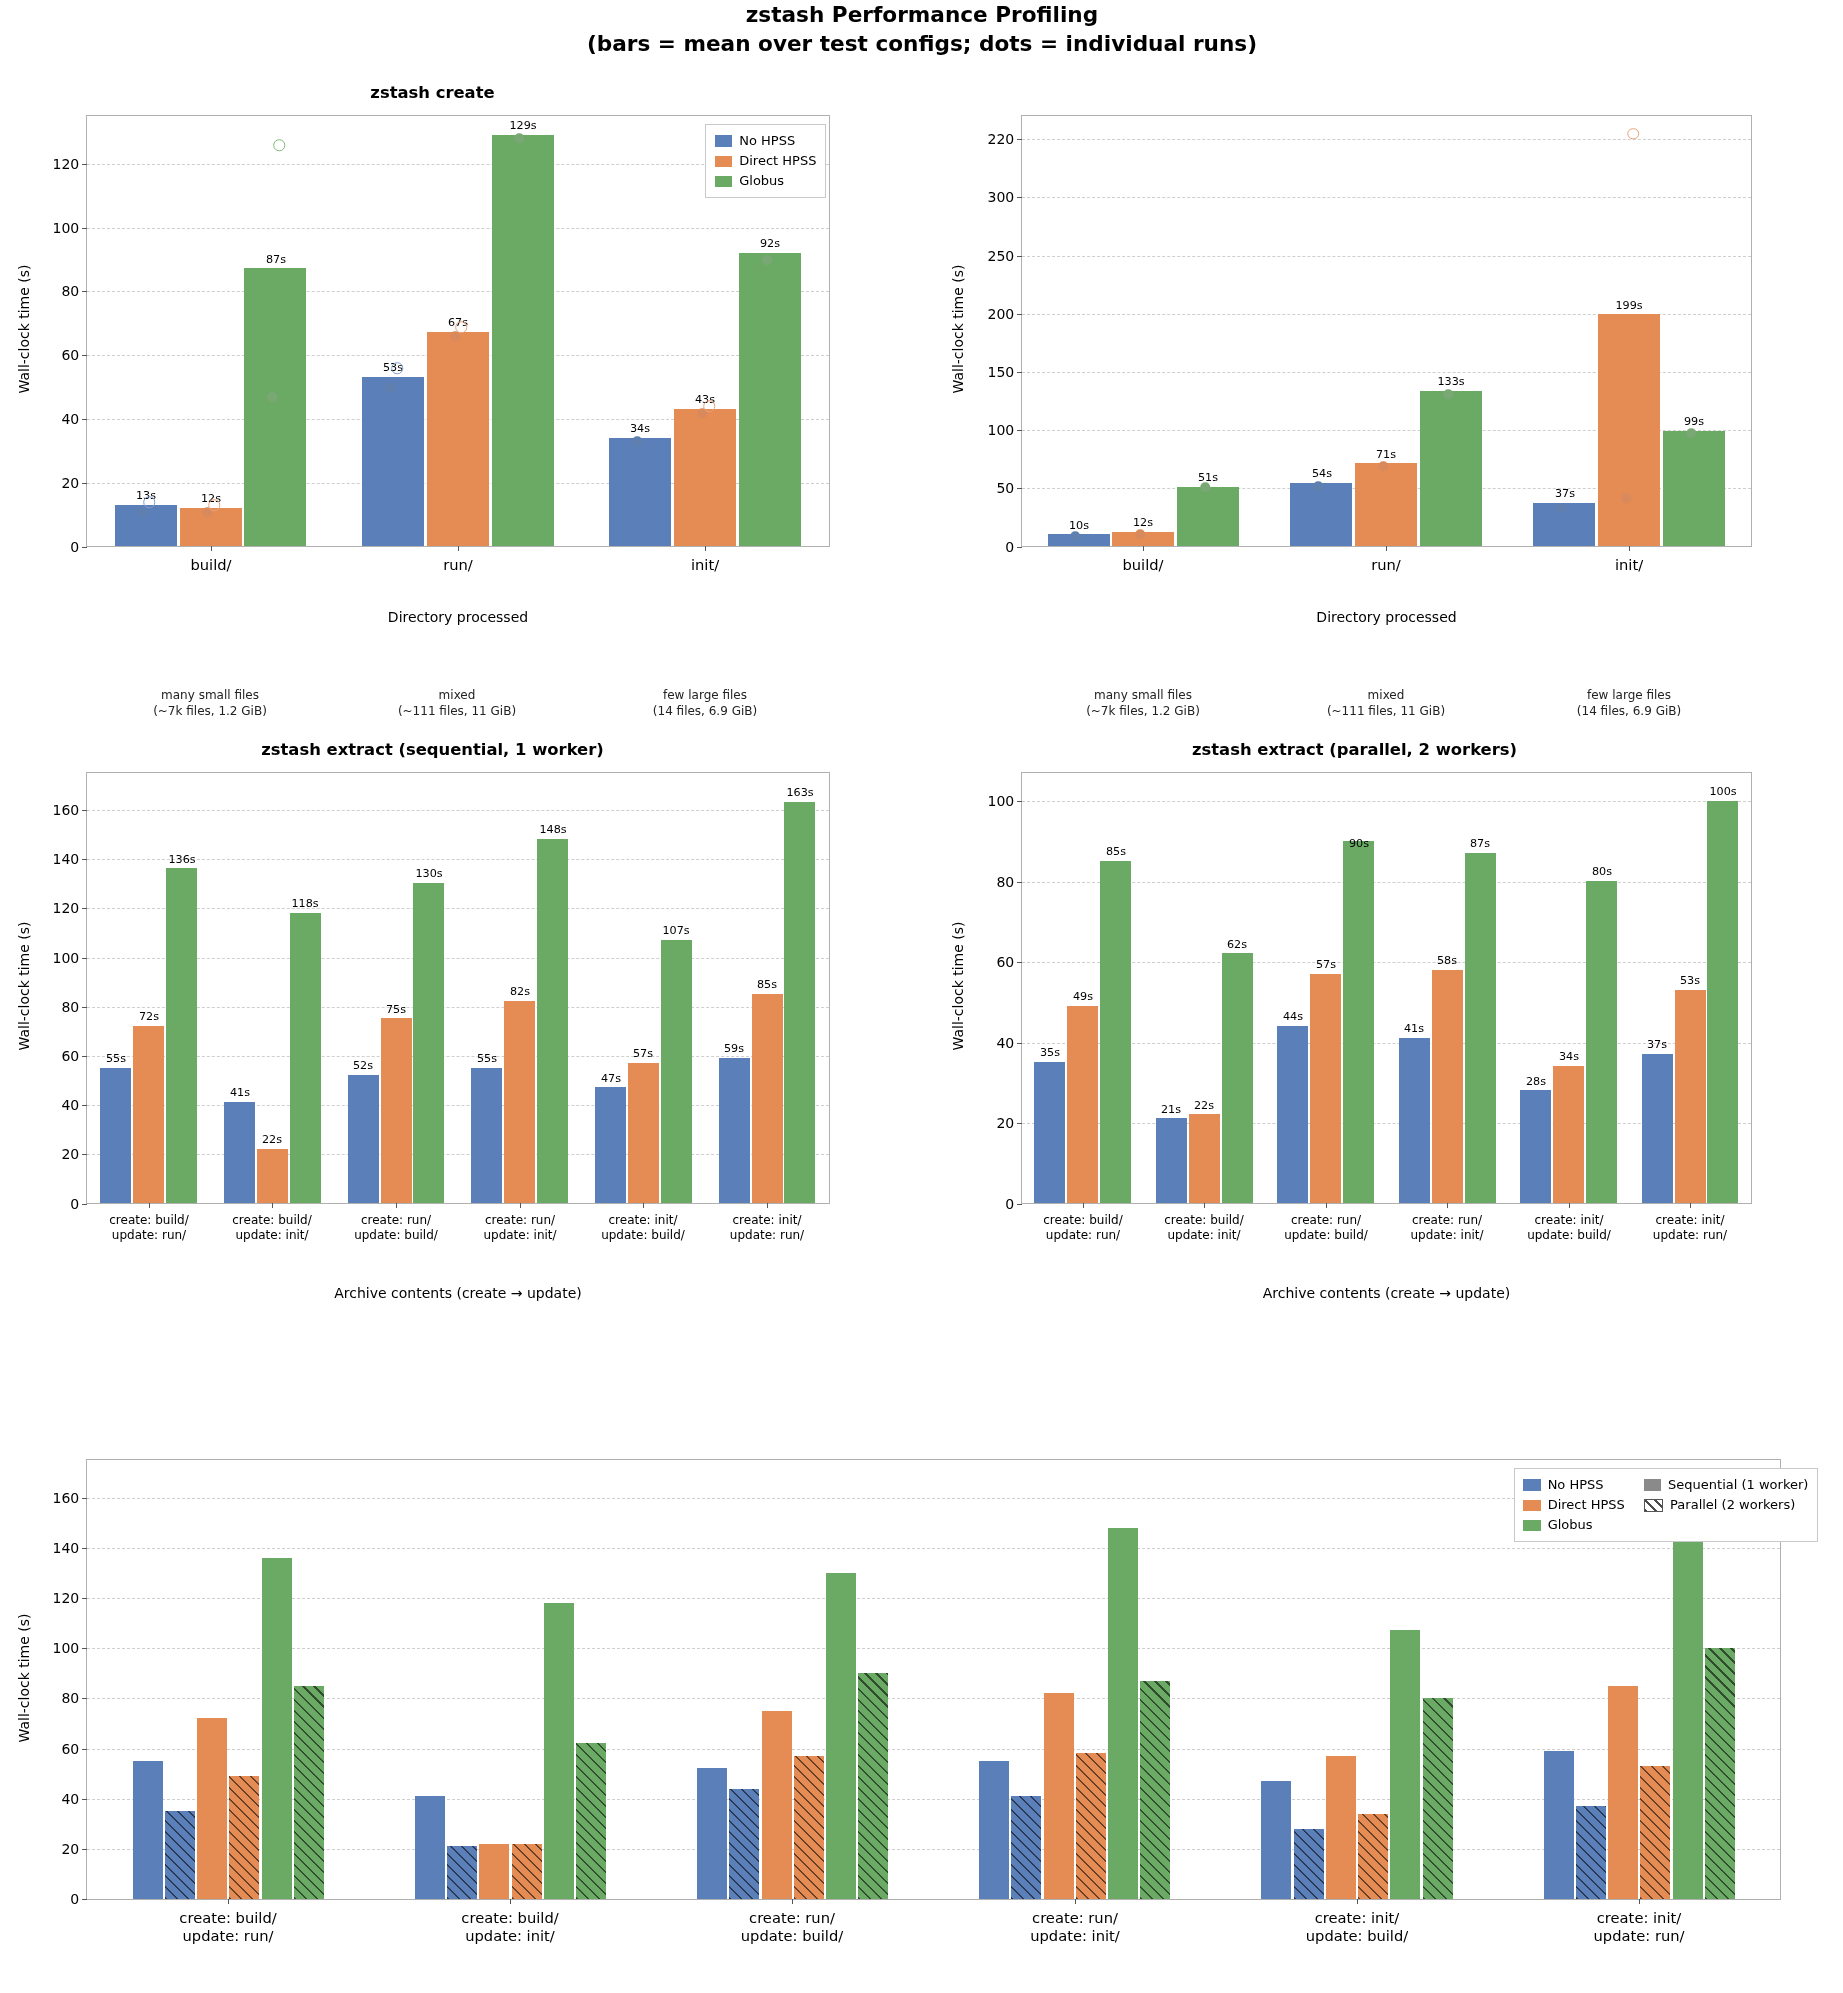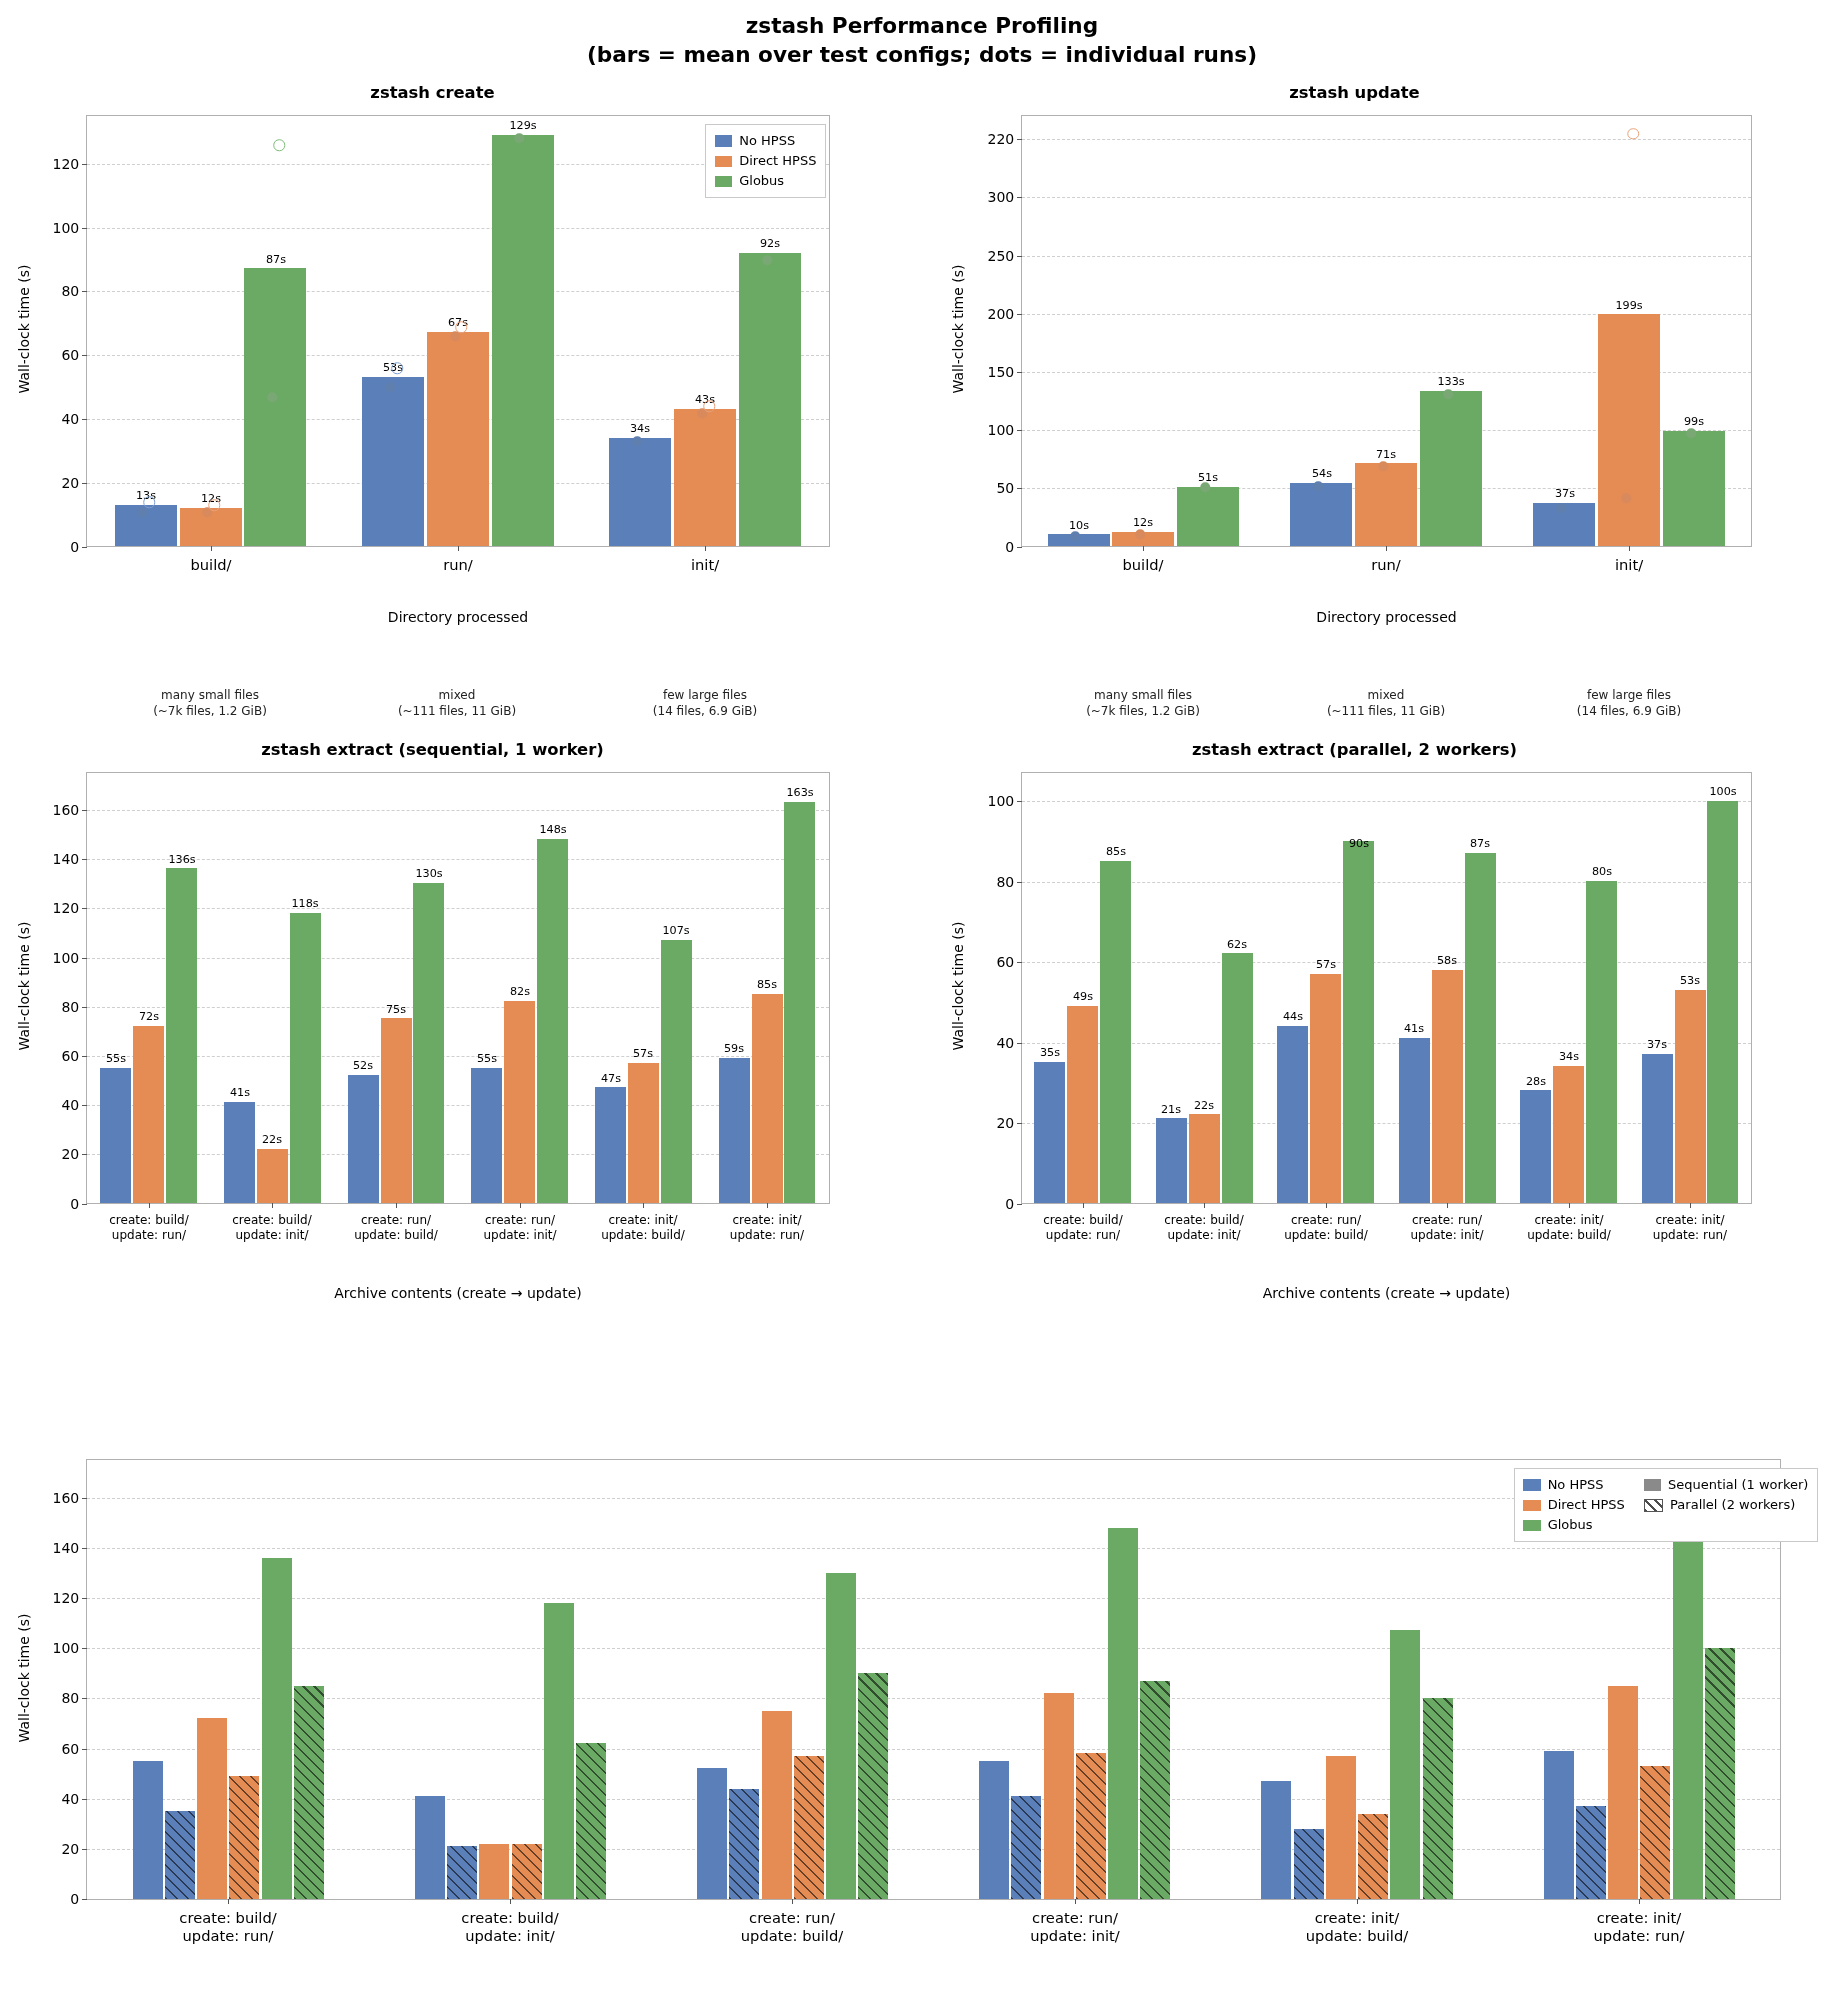"zstash Performance Profiling" .suptitle { top: 11px -> 0 }
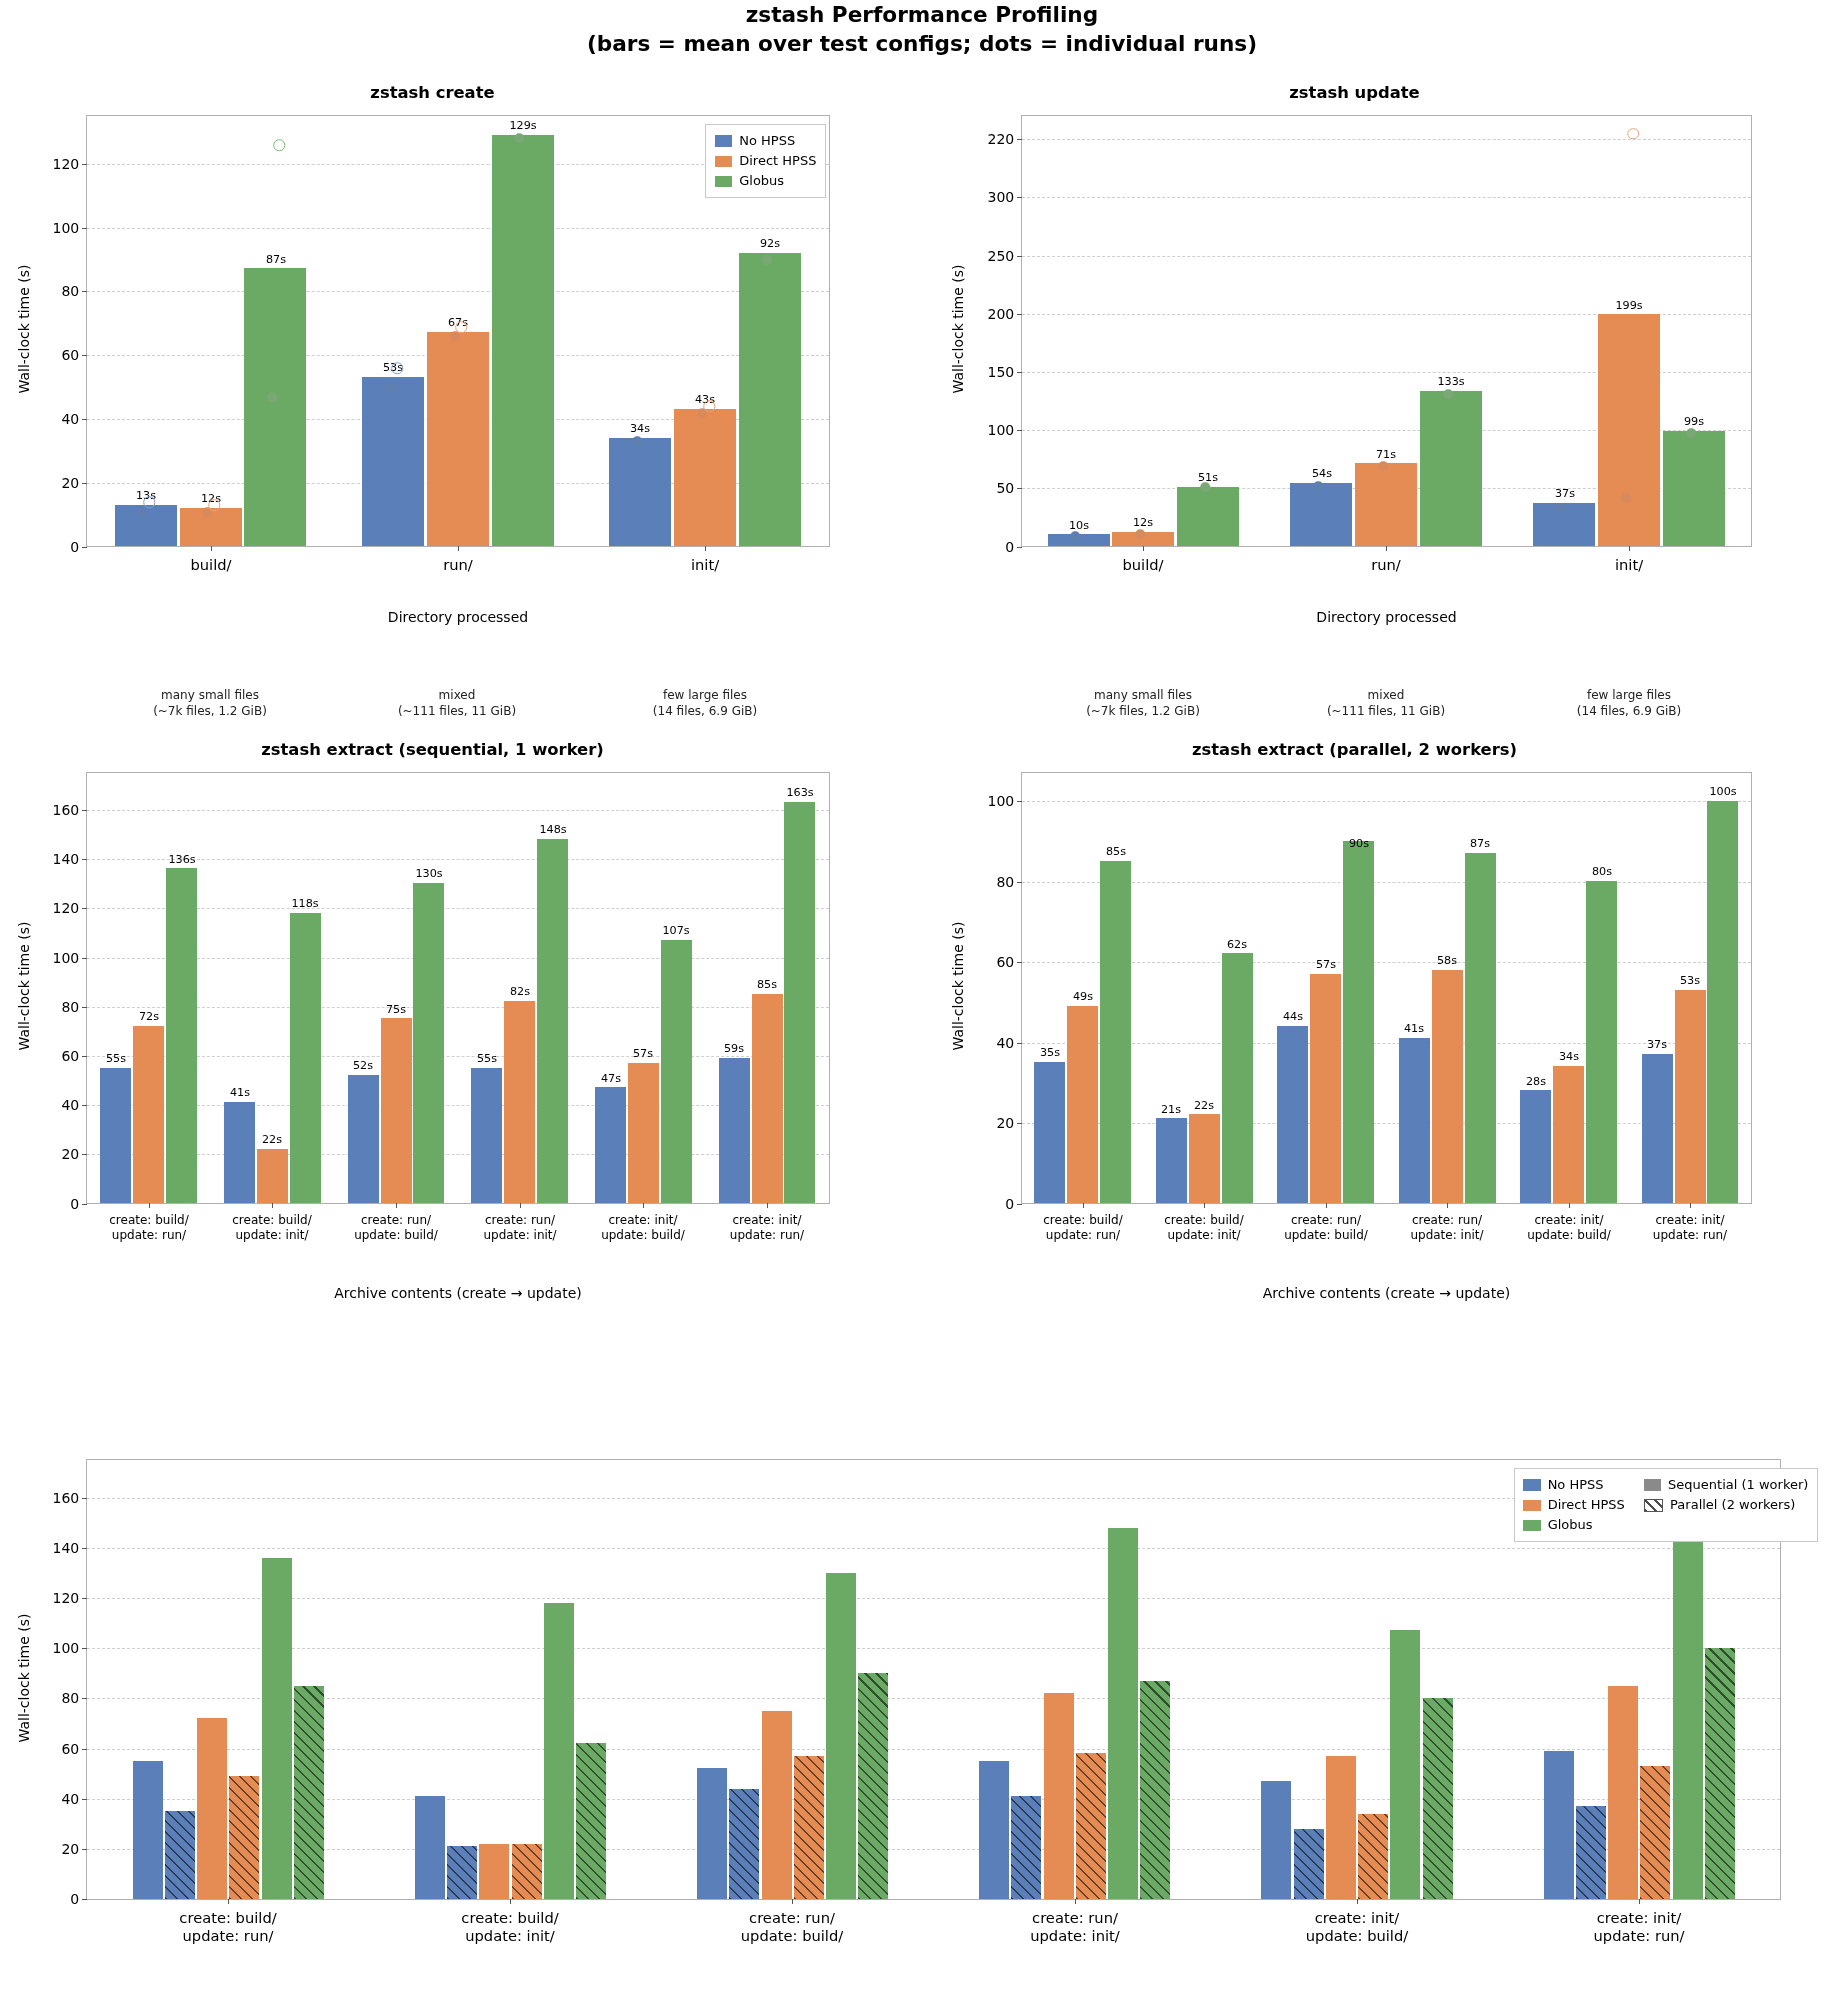"zstash update" div.title { html: <div>zstash update</div> -> none }
